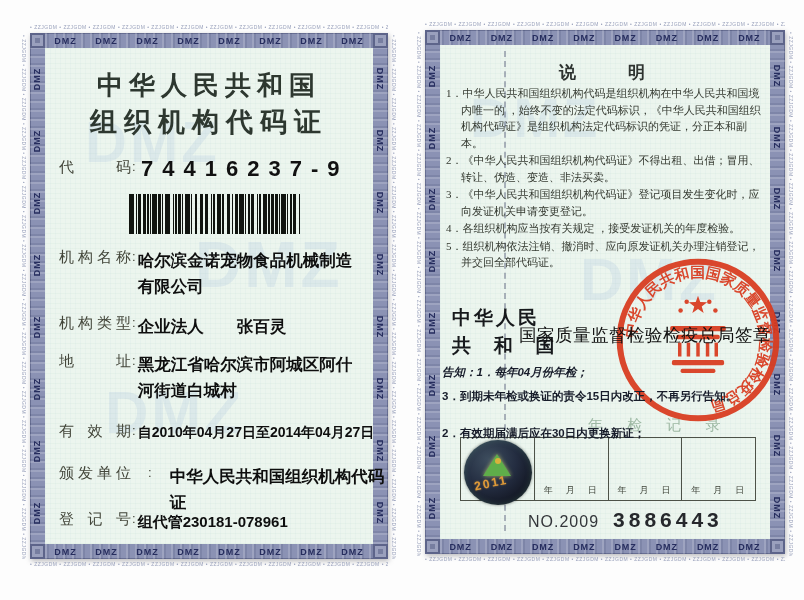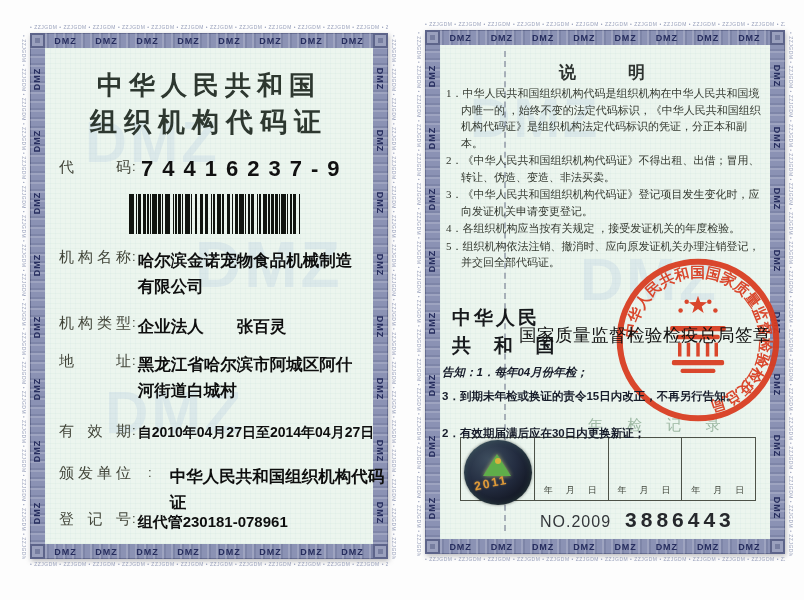"NO.2009" .serial .pre { margin-left: 12px -> none }
